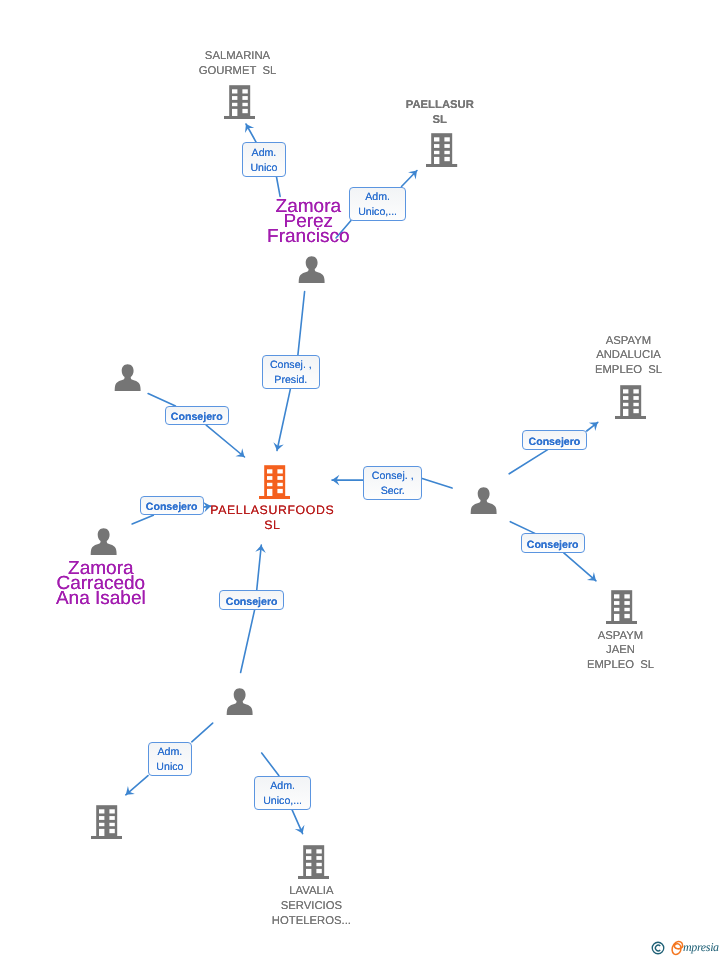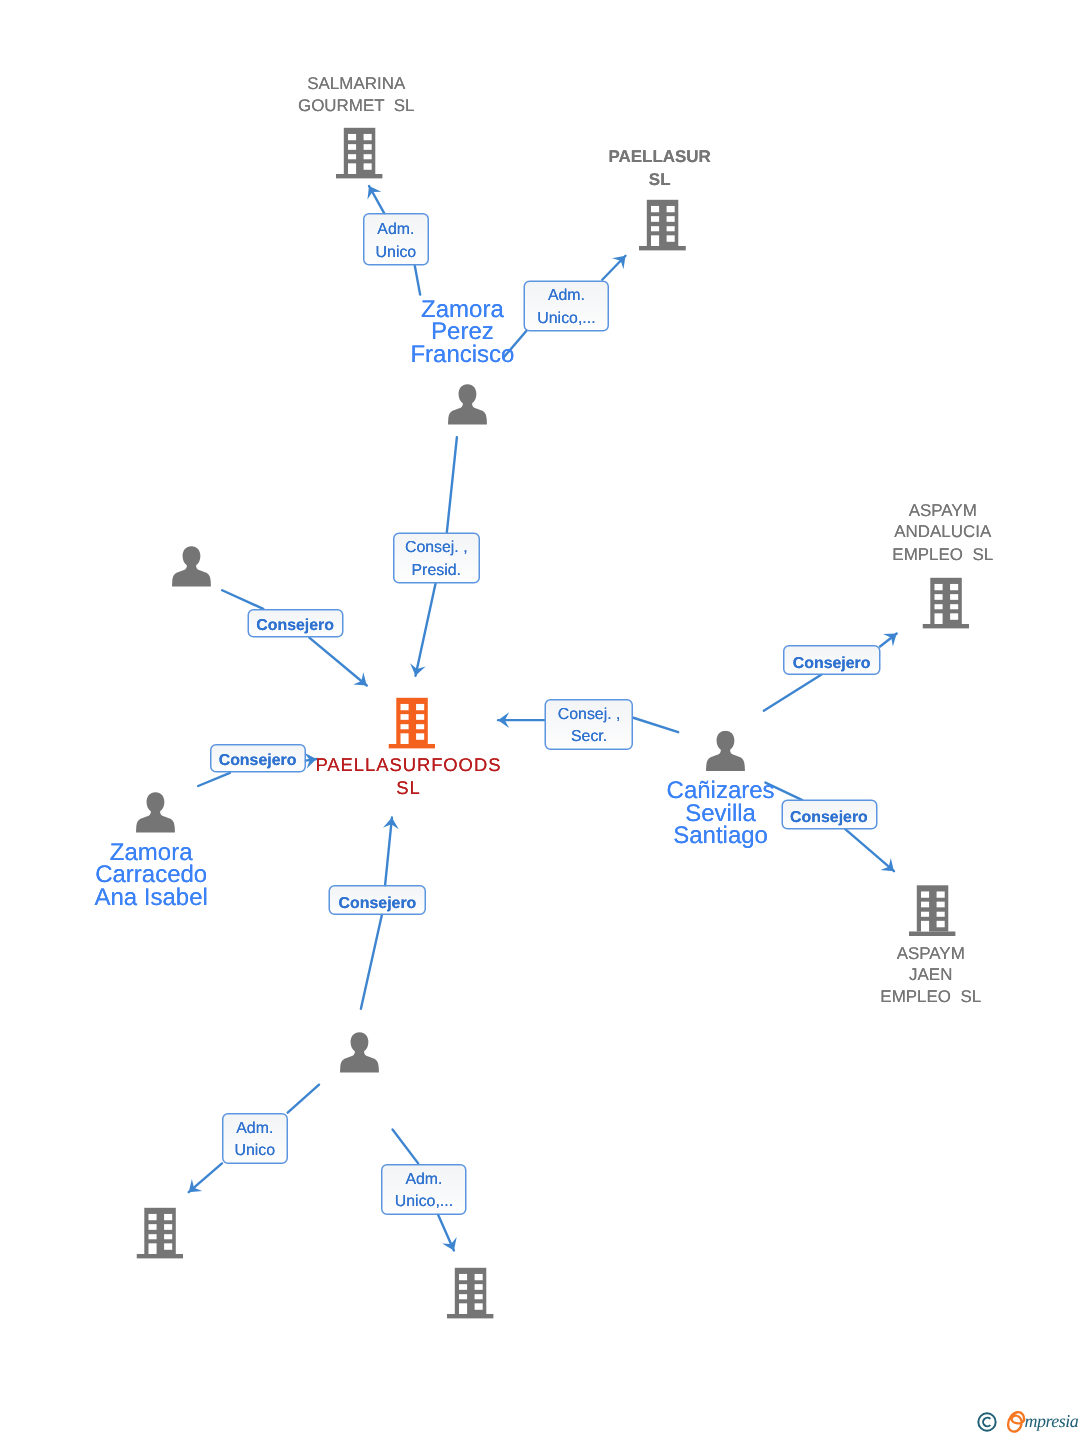"Zamora" .node-label.person { color: #3b82f6 -> #a21caf; font-size: 16px -> 19px }
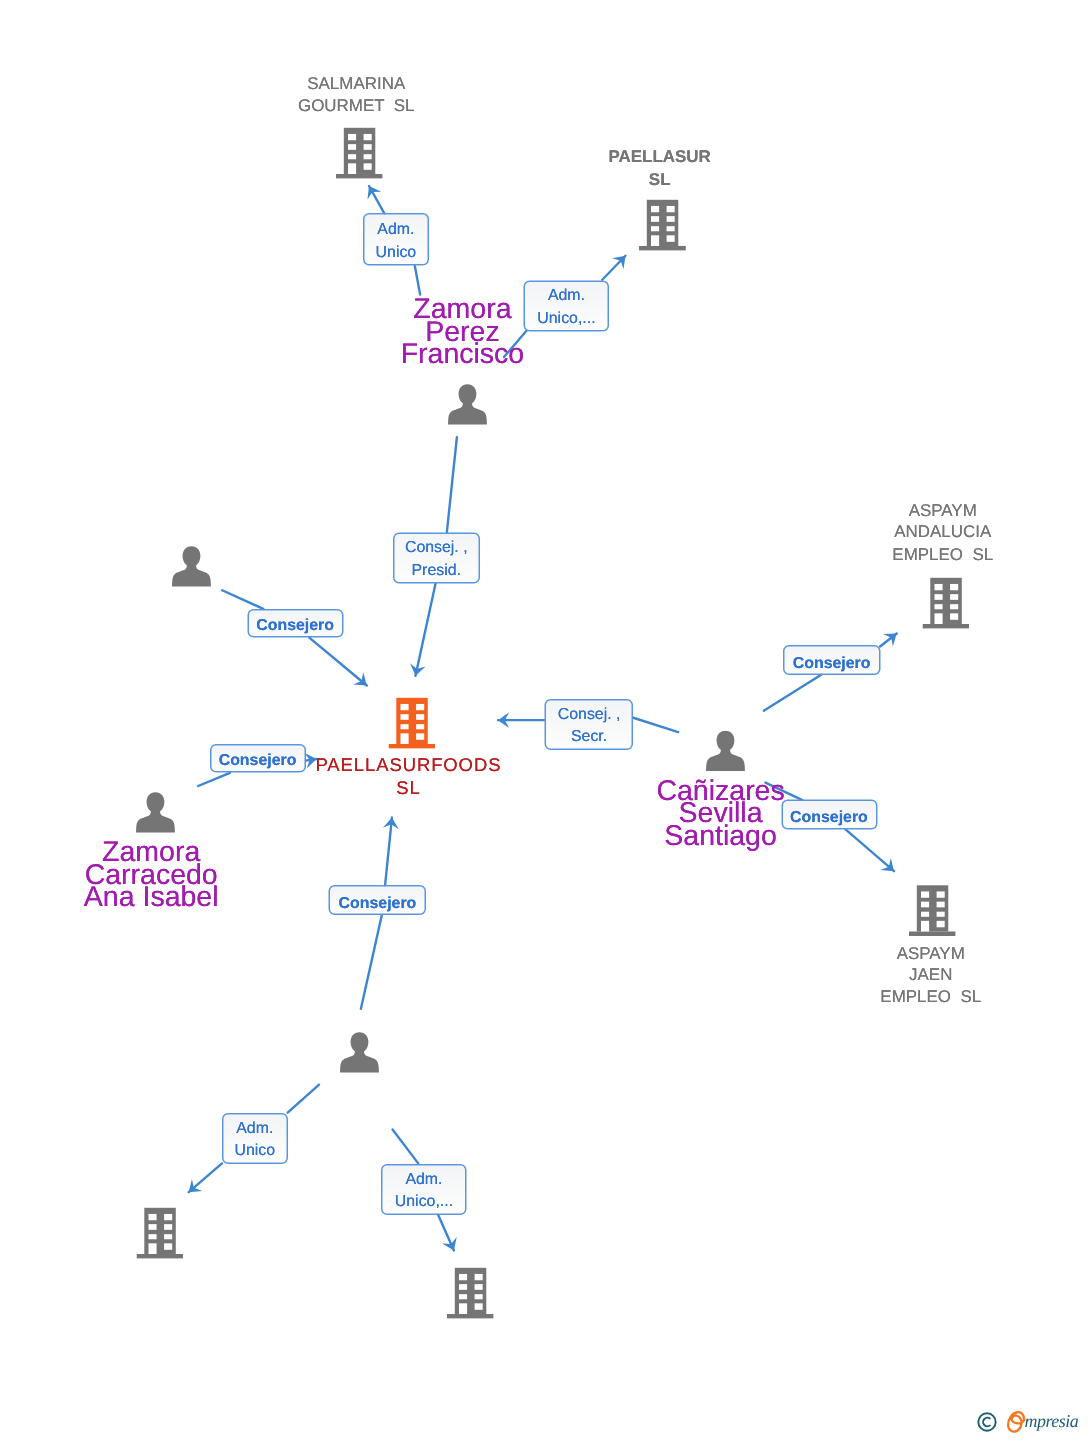"Cañizares" div.node-label { html: <div>Cañizares Sevilla Santiago</div> -> none }
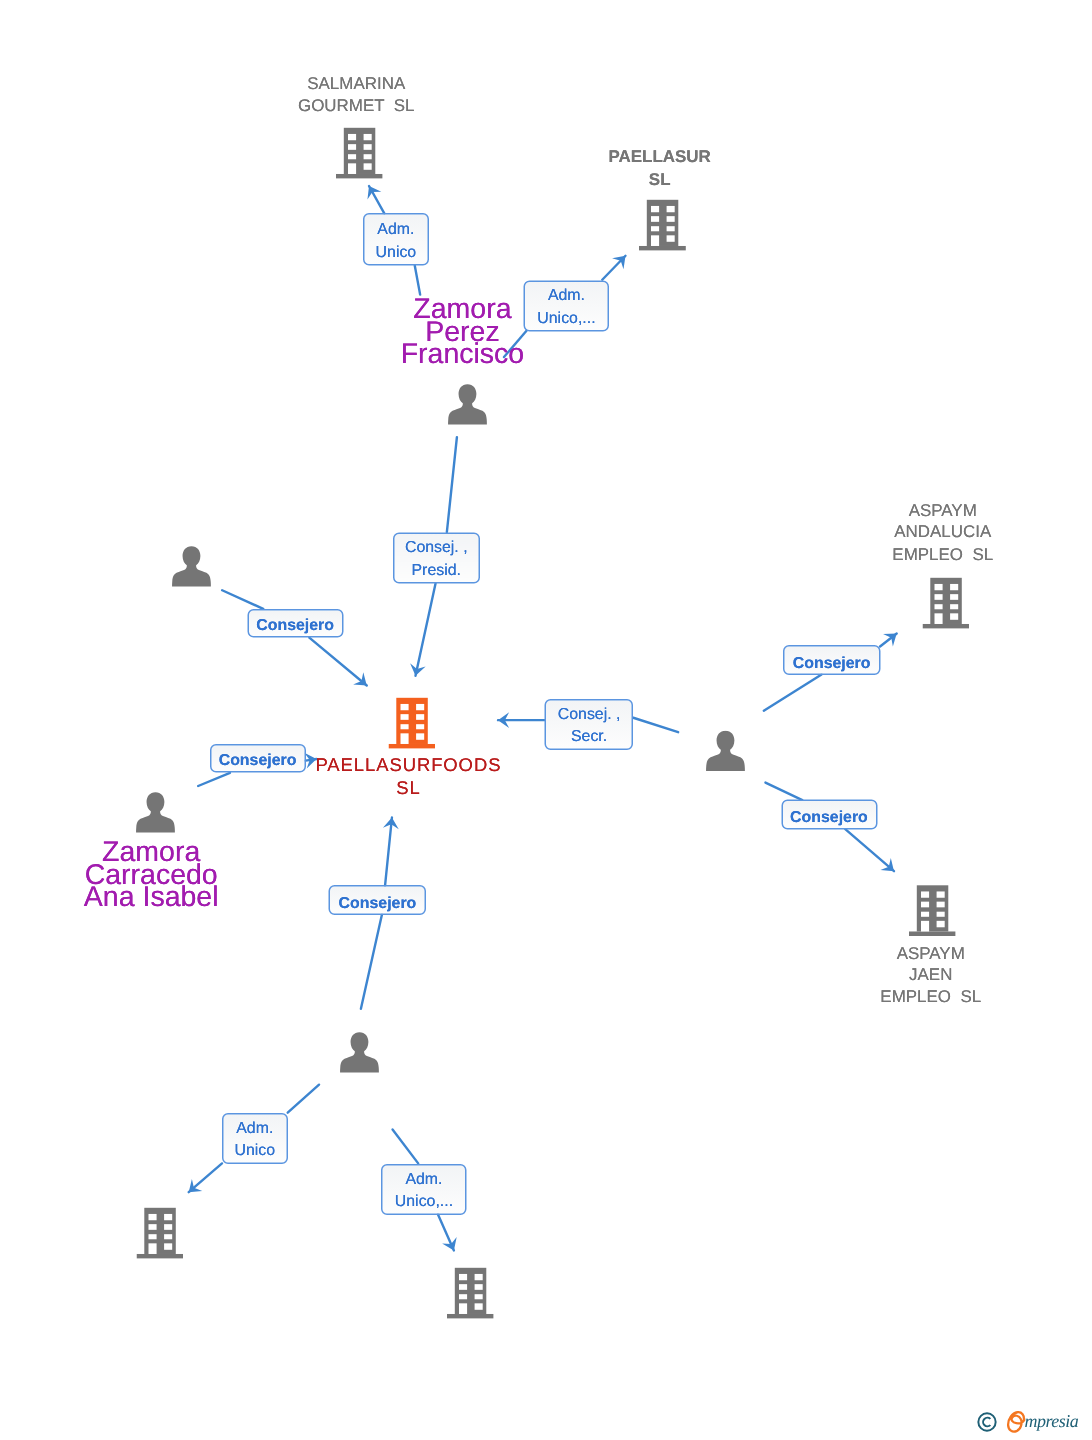"LAVALIA" div.node-label { html: none -> <div>LAVALIA SERVICIOS HOTELEROS...</div> }
